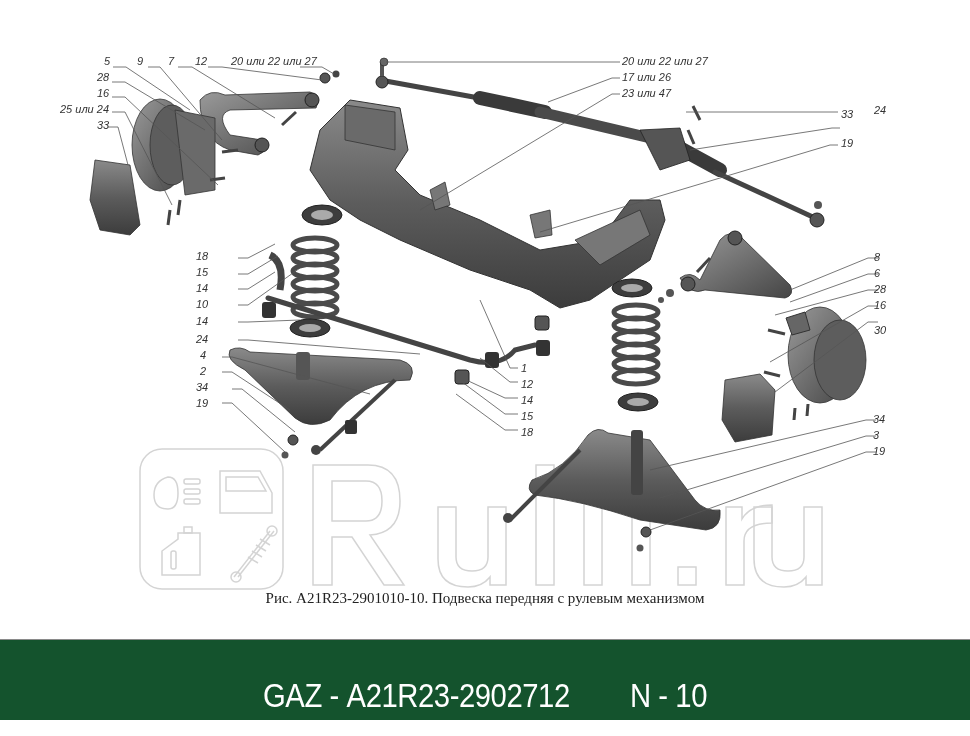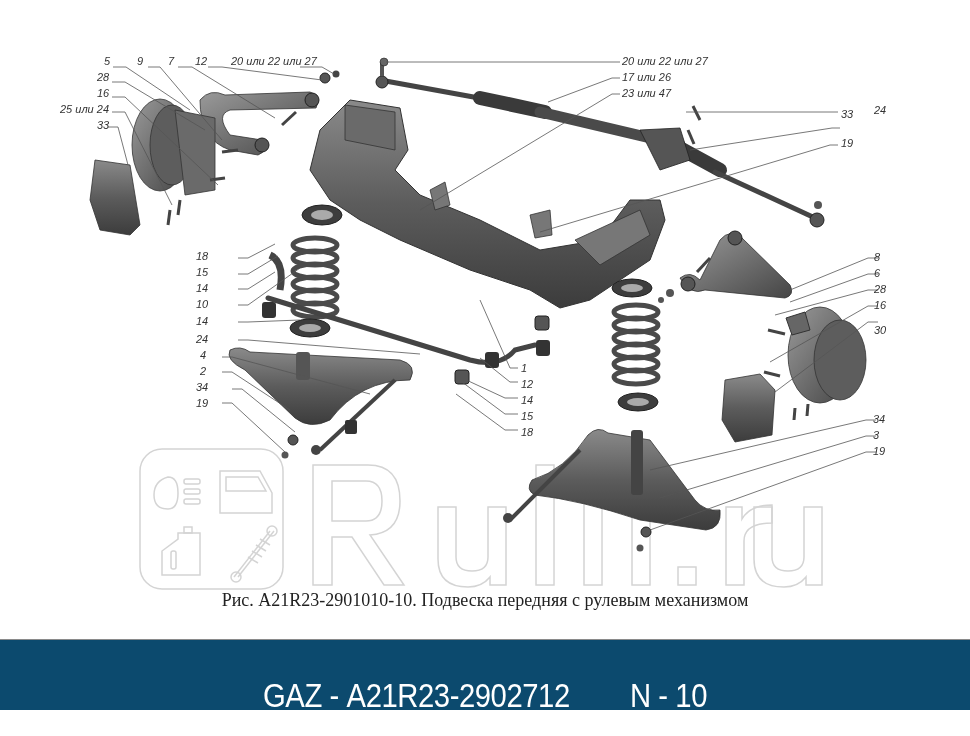"Рис. A21R23-2901010-10. Подвеска" .caption { font-size: 18px -> 15px }
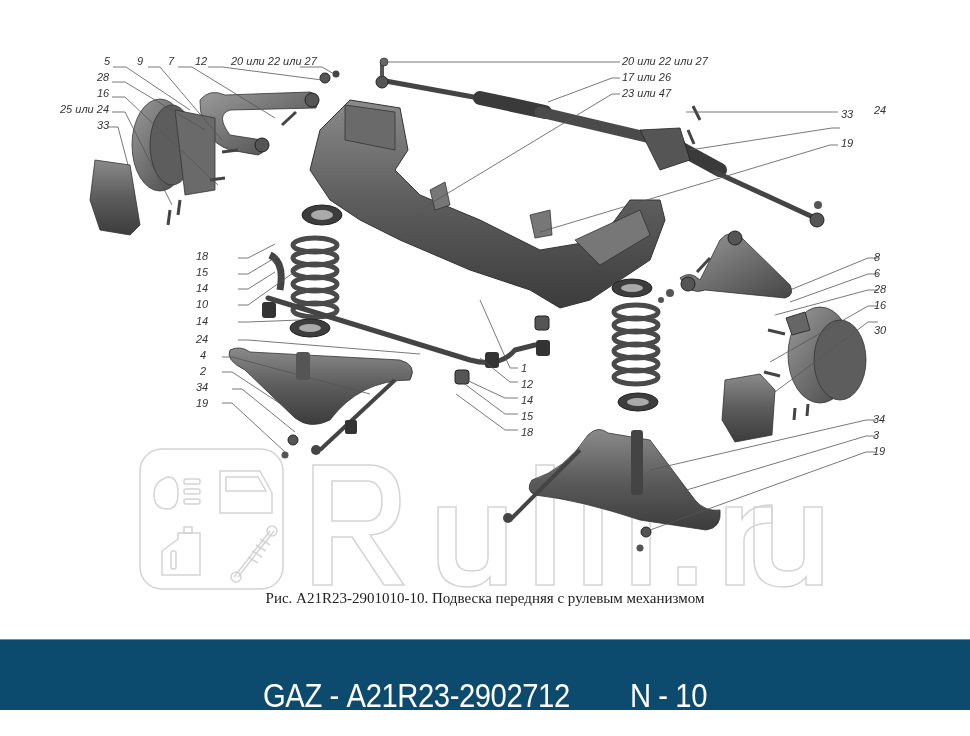"GAZ - A21R23-2902712 N -" .footer { background: #0c4a6e -> #14532d; height: 71px -> 81px }
